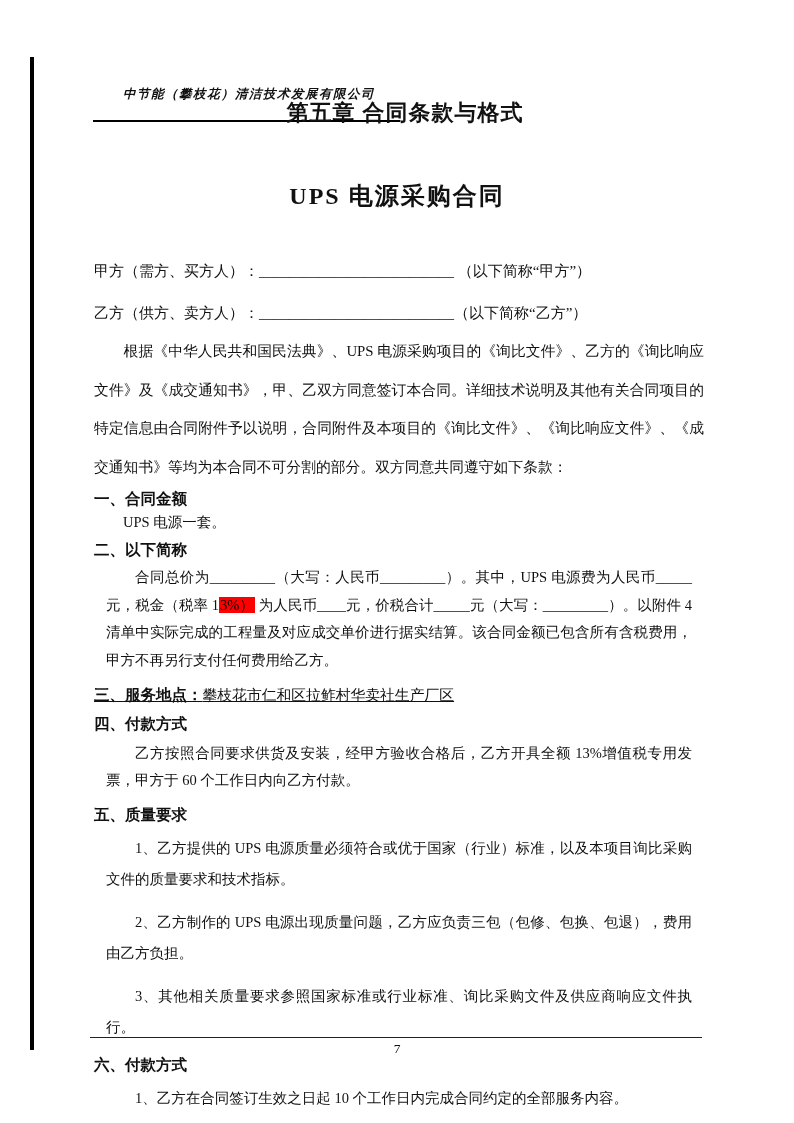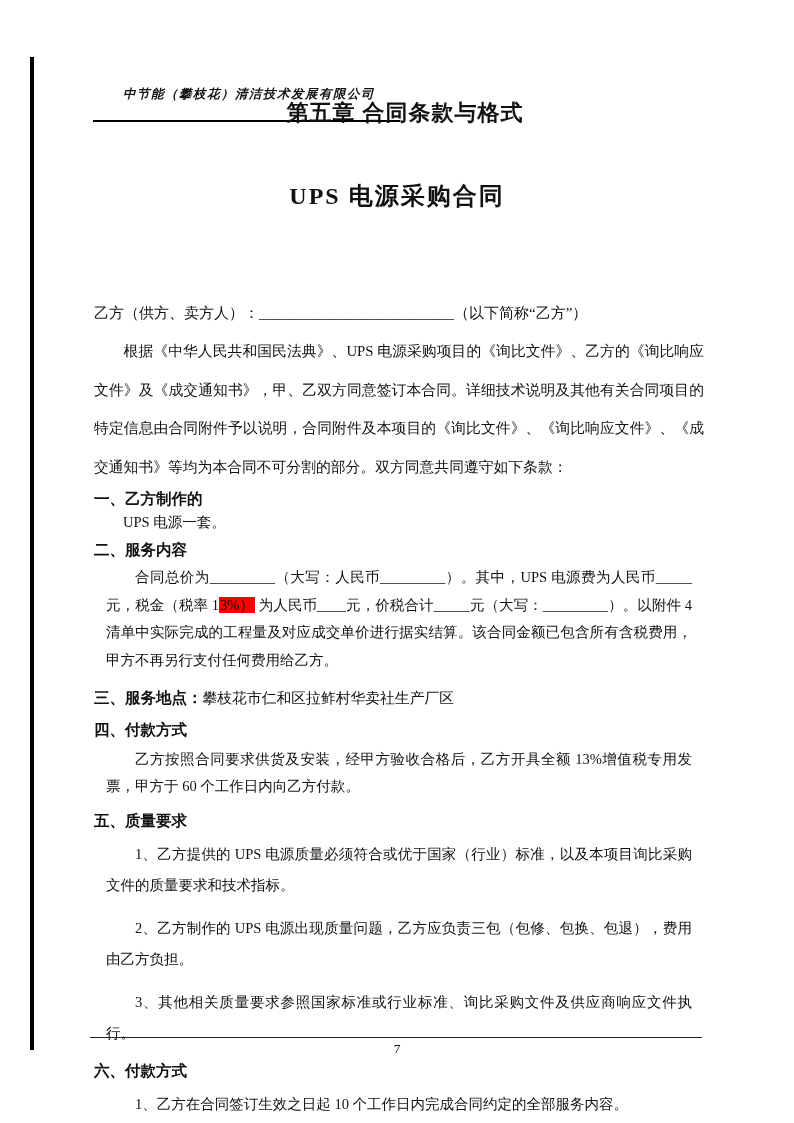"甲方（需方、买方人）：__________________________" div.party-line { html: none -> <div> <span>甲方（需方、买方人）：</span><span>__________________________</span> <span>（以下简称“甲方”）</span> </div> }
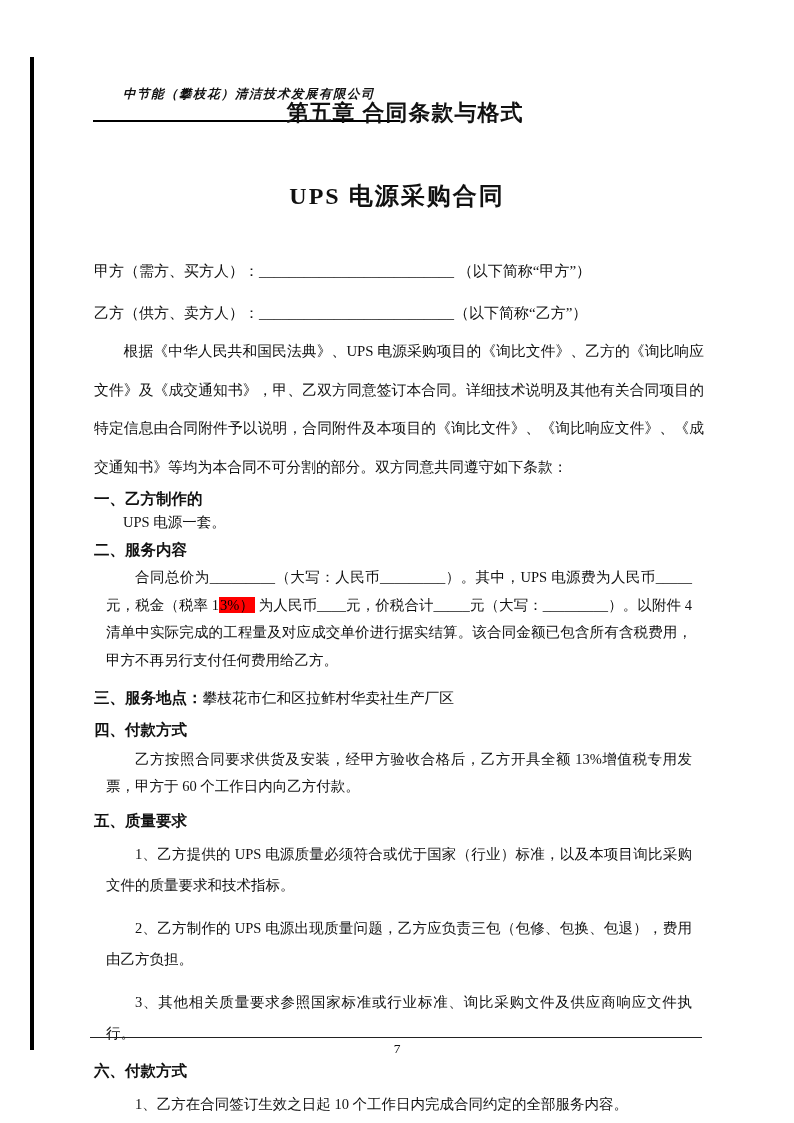"一、乙方制作的" div.sec-heading { text: 乙方制作的 -> 合同金额 }
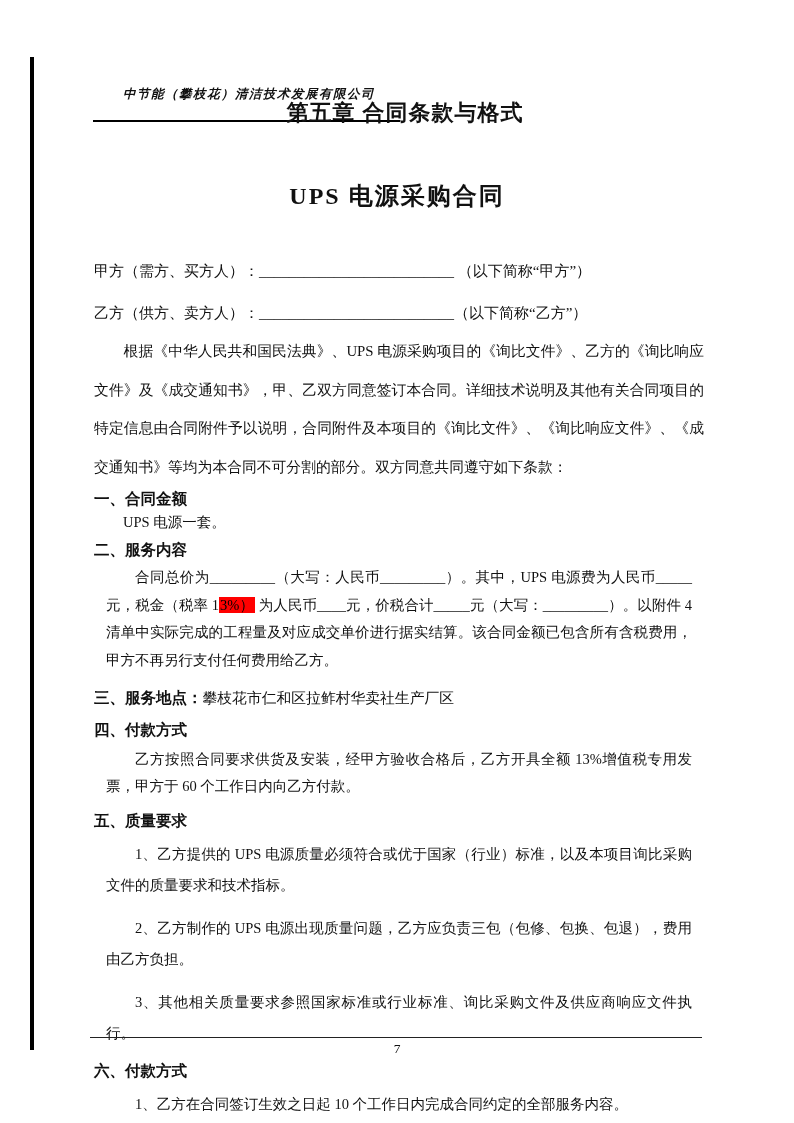"二、服务内容" div.sec-heading { text: 服务内容 -> 以下简称 }
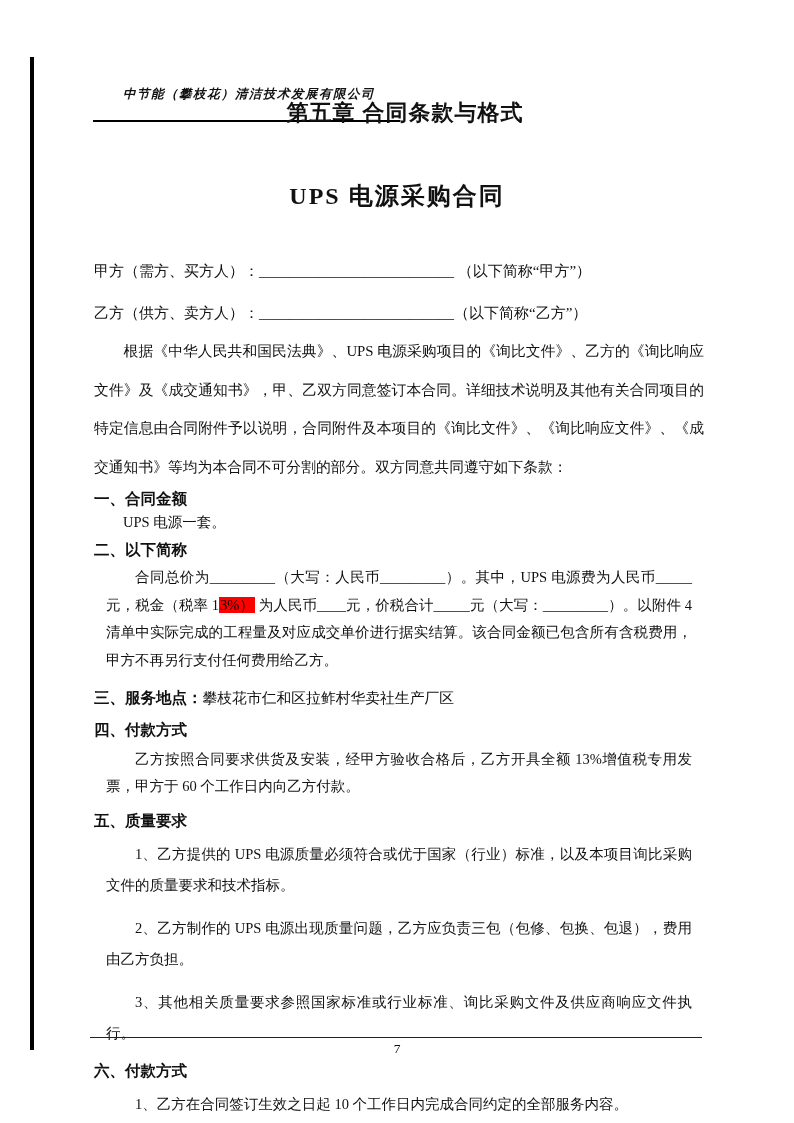"三、服务地点：攀枝花市仁和区拉鲊村华卖社生产厂区" .loc-line { line-height: 24px -> 18px; text-decoration: none -> underline }
